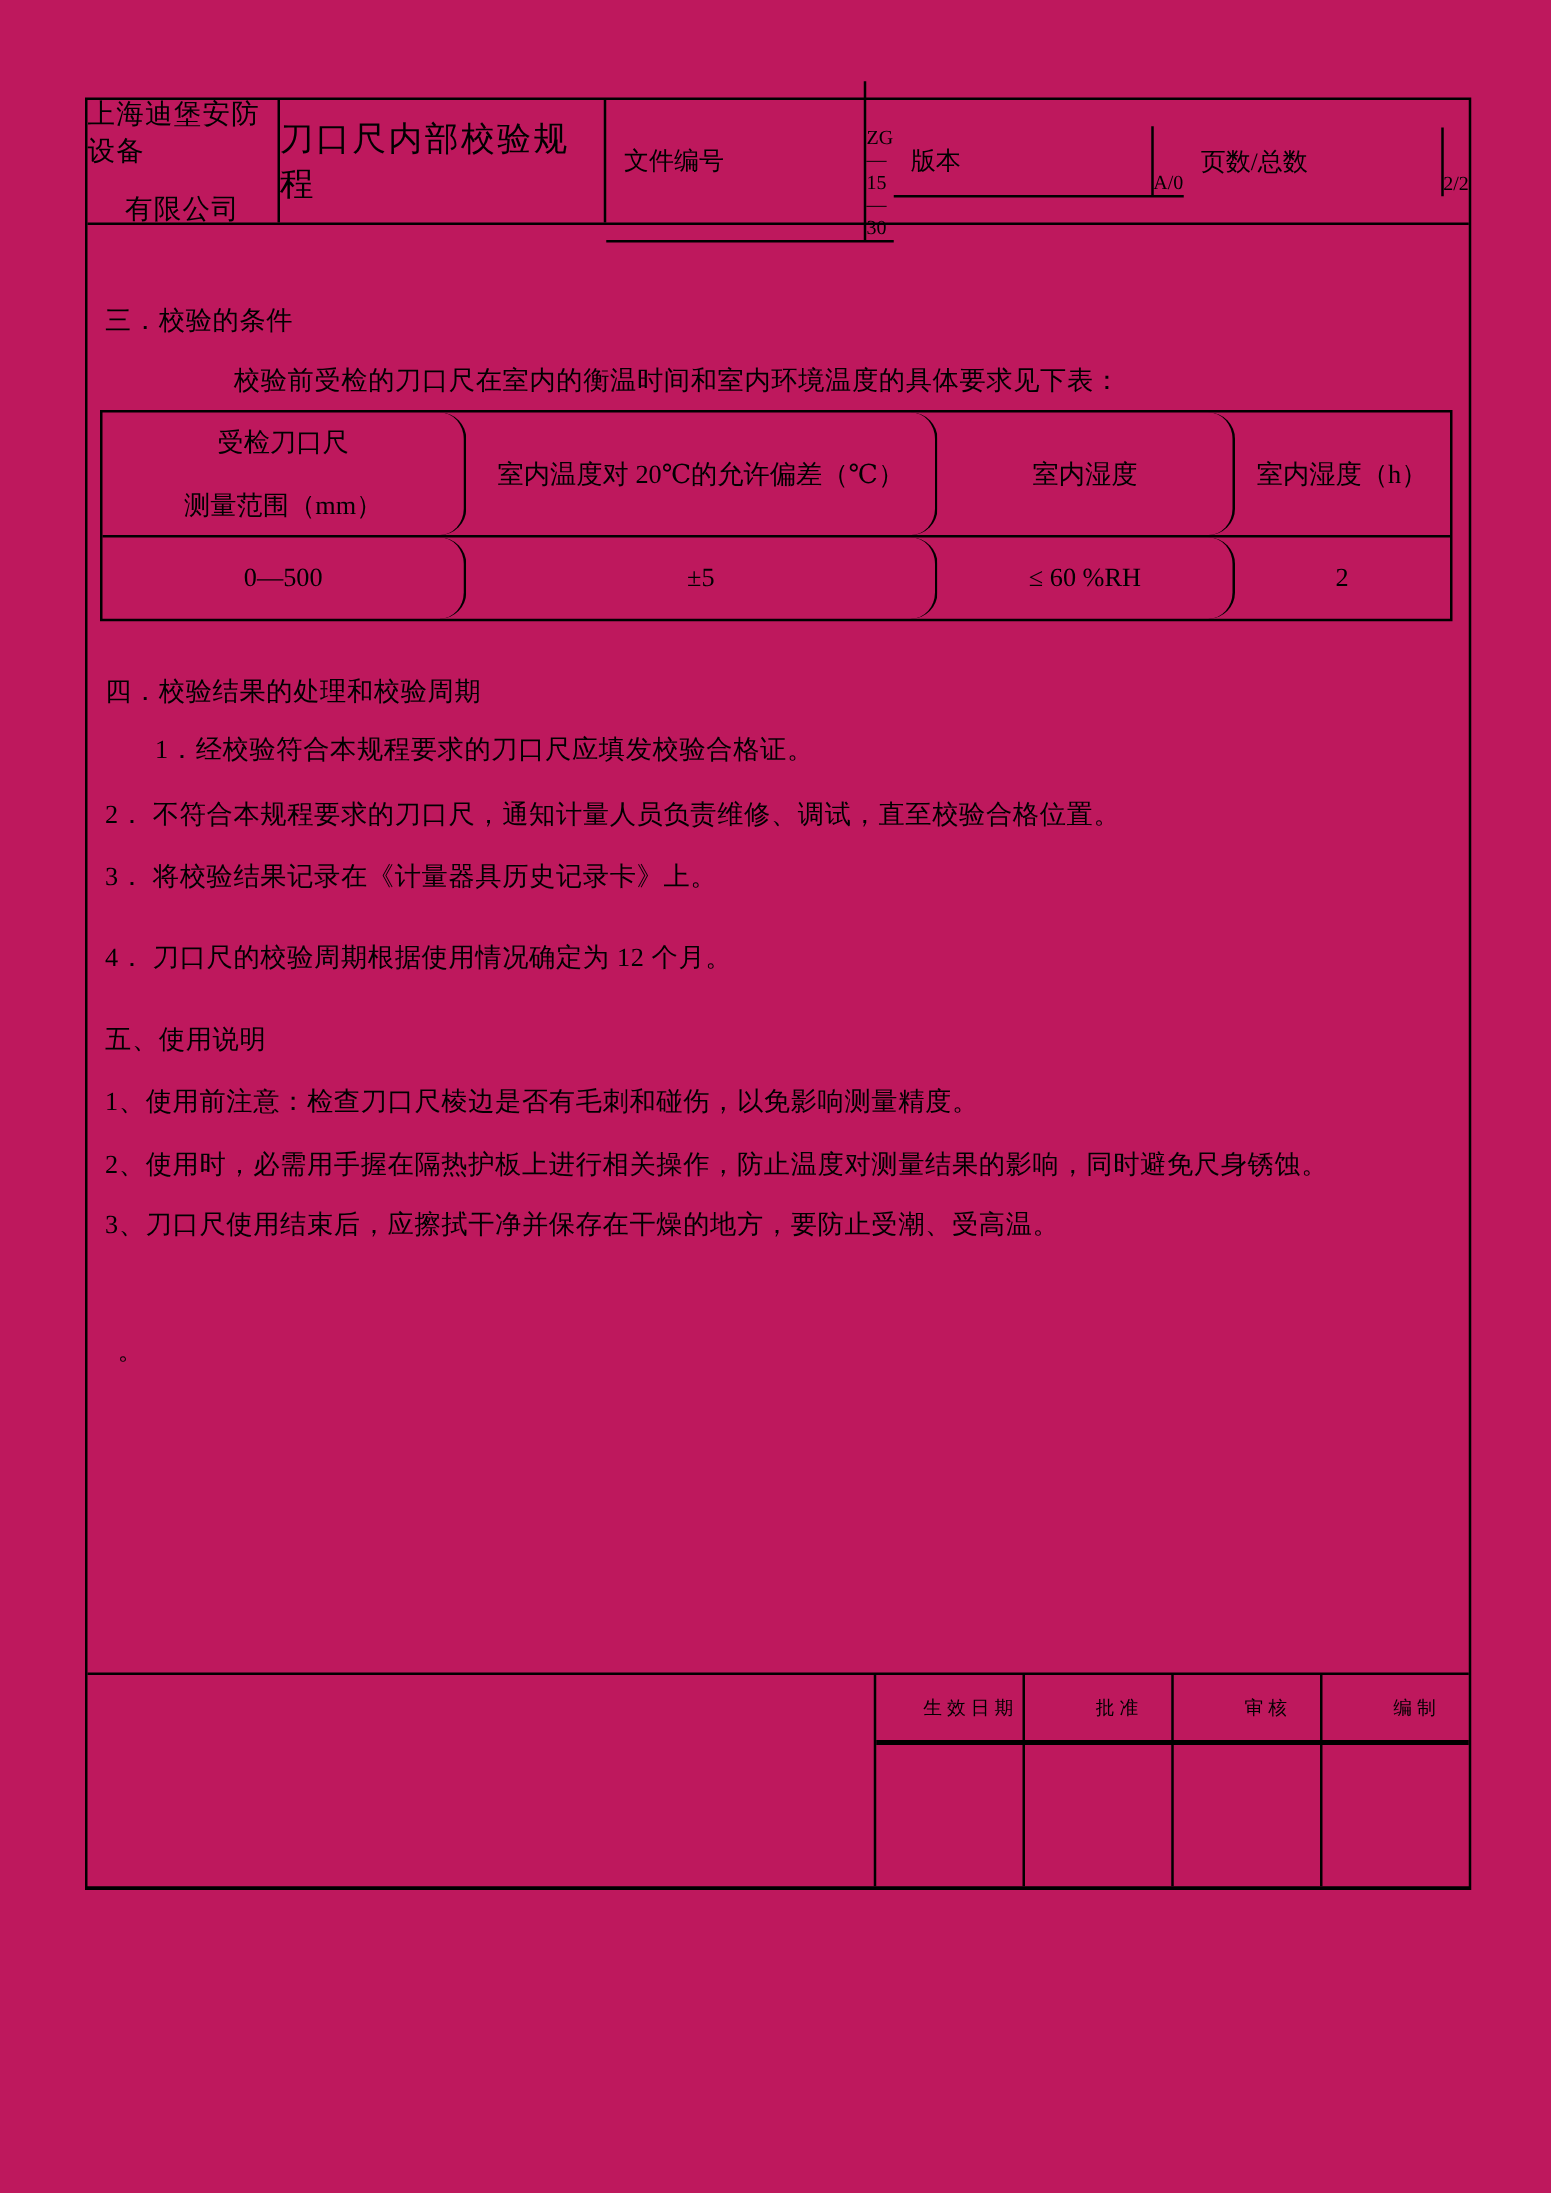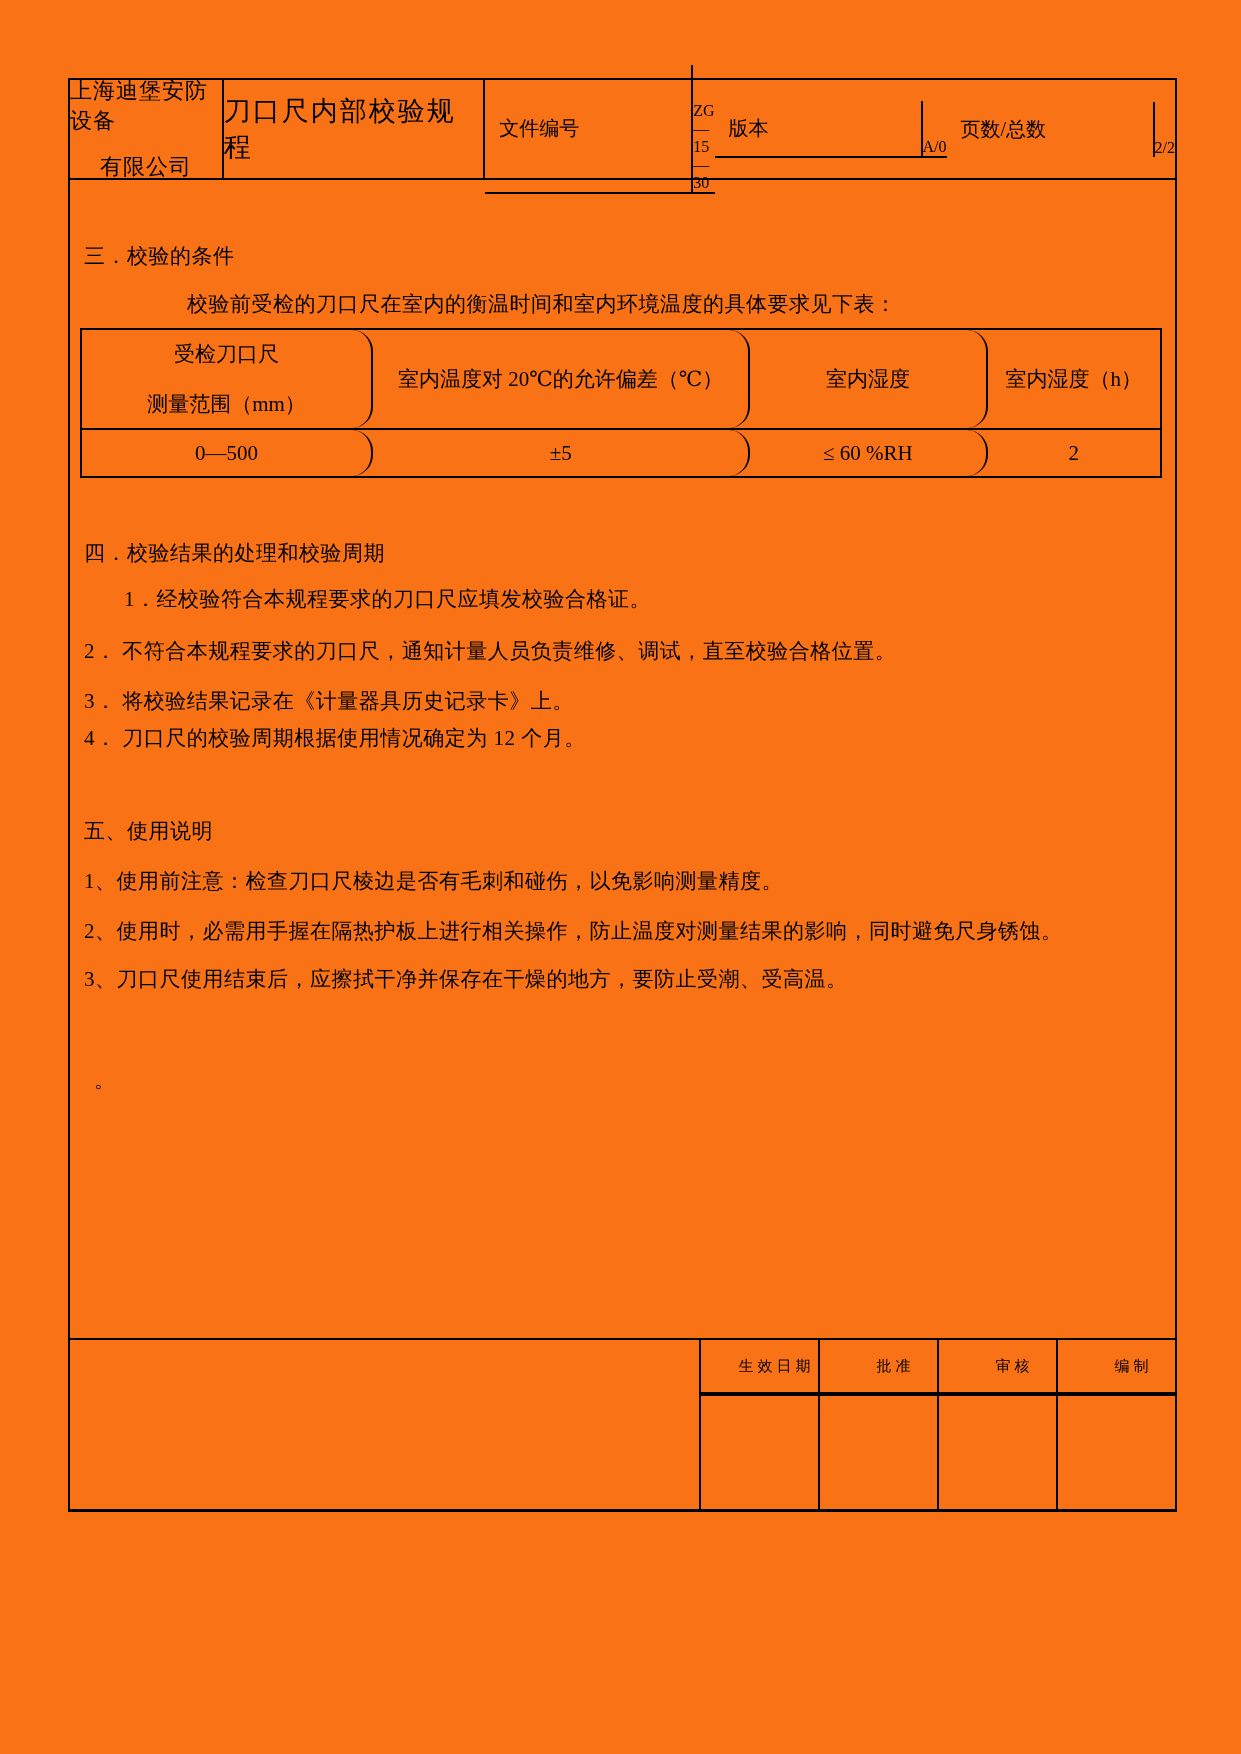"上海迪堡安防设备" .page { background: #f97316 -> #be185d }
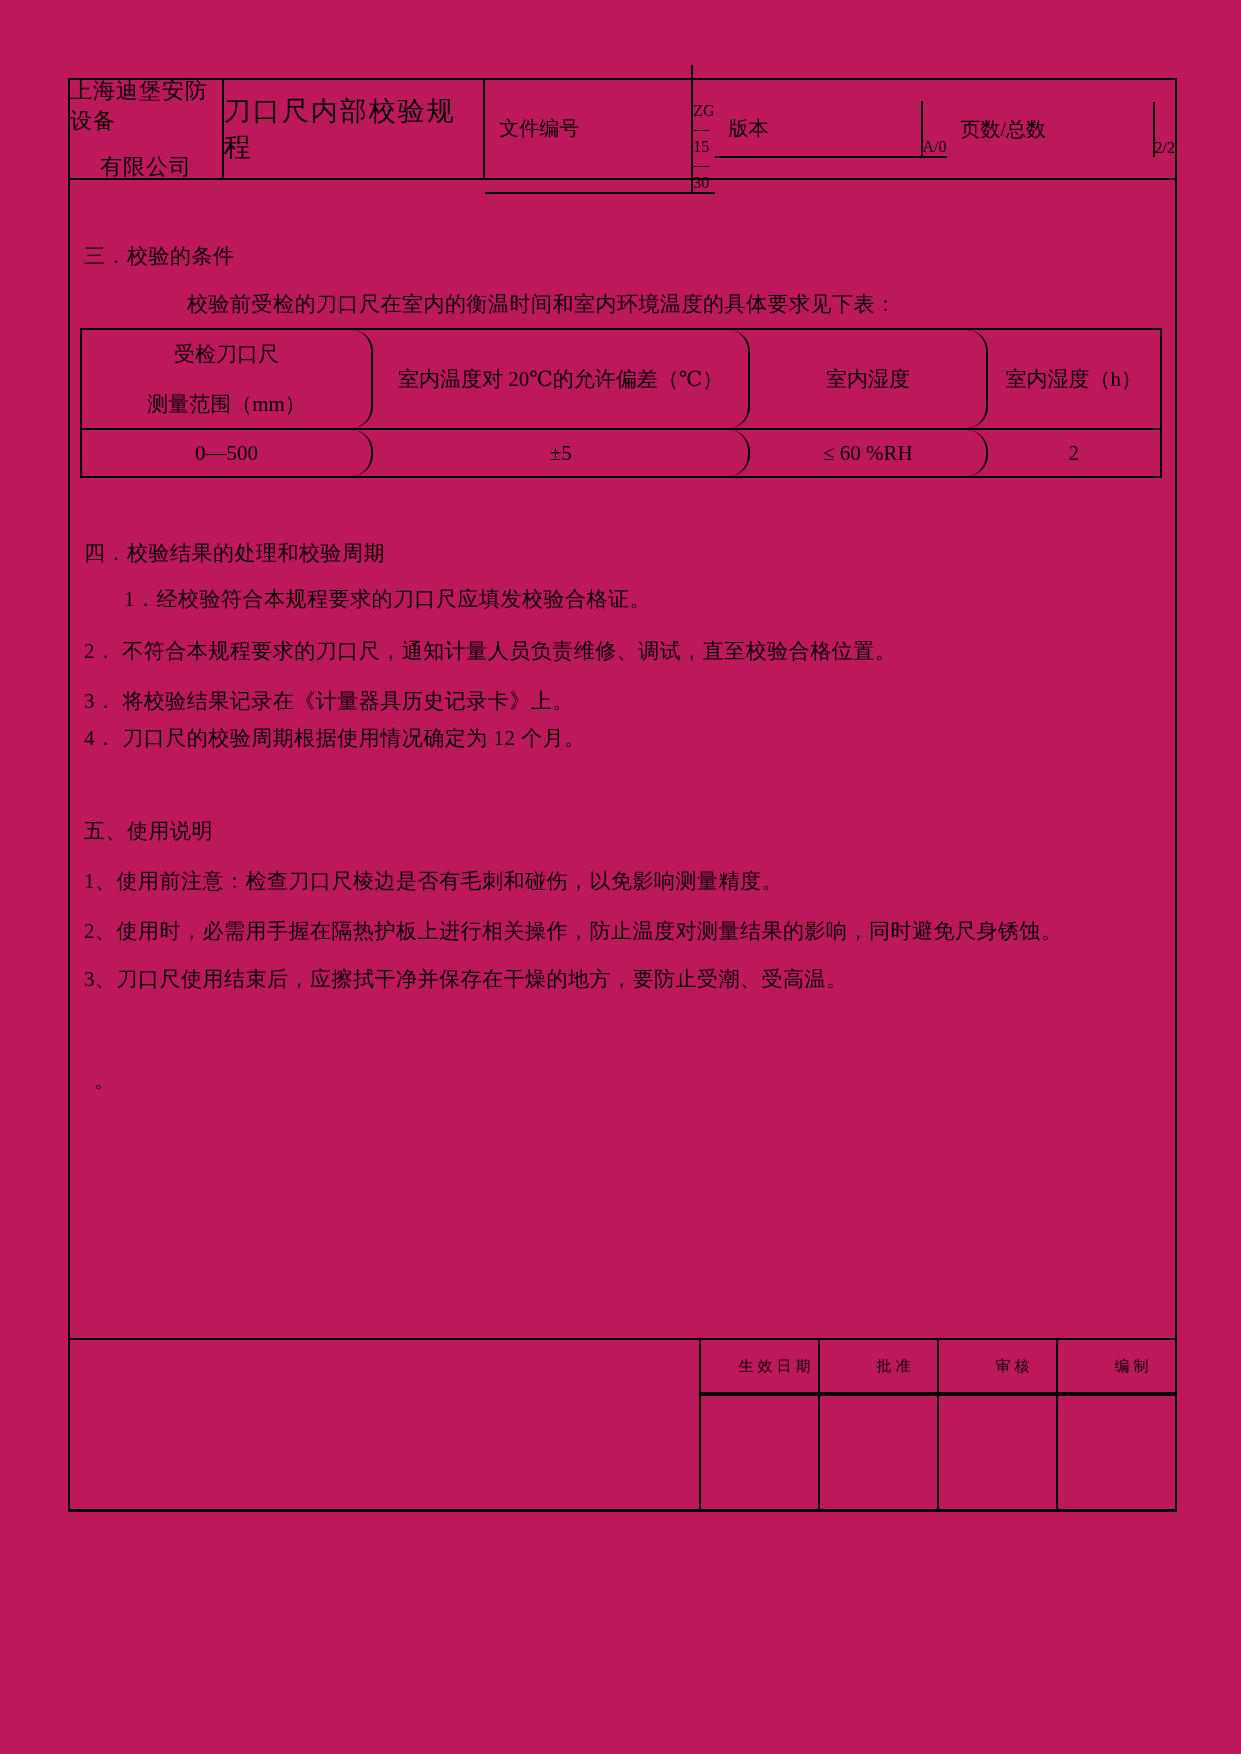"0—500" .cond-row.data { height: 46px -> 65px }
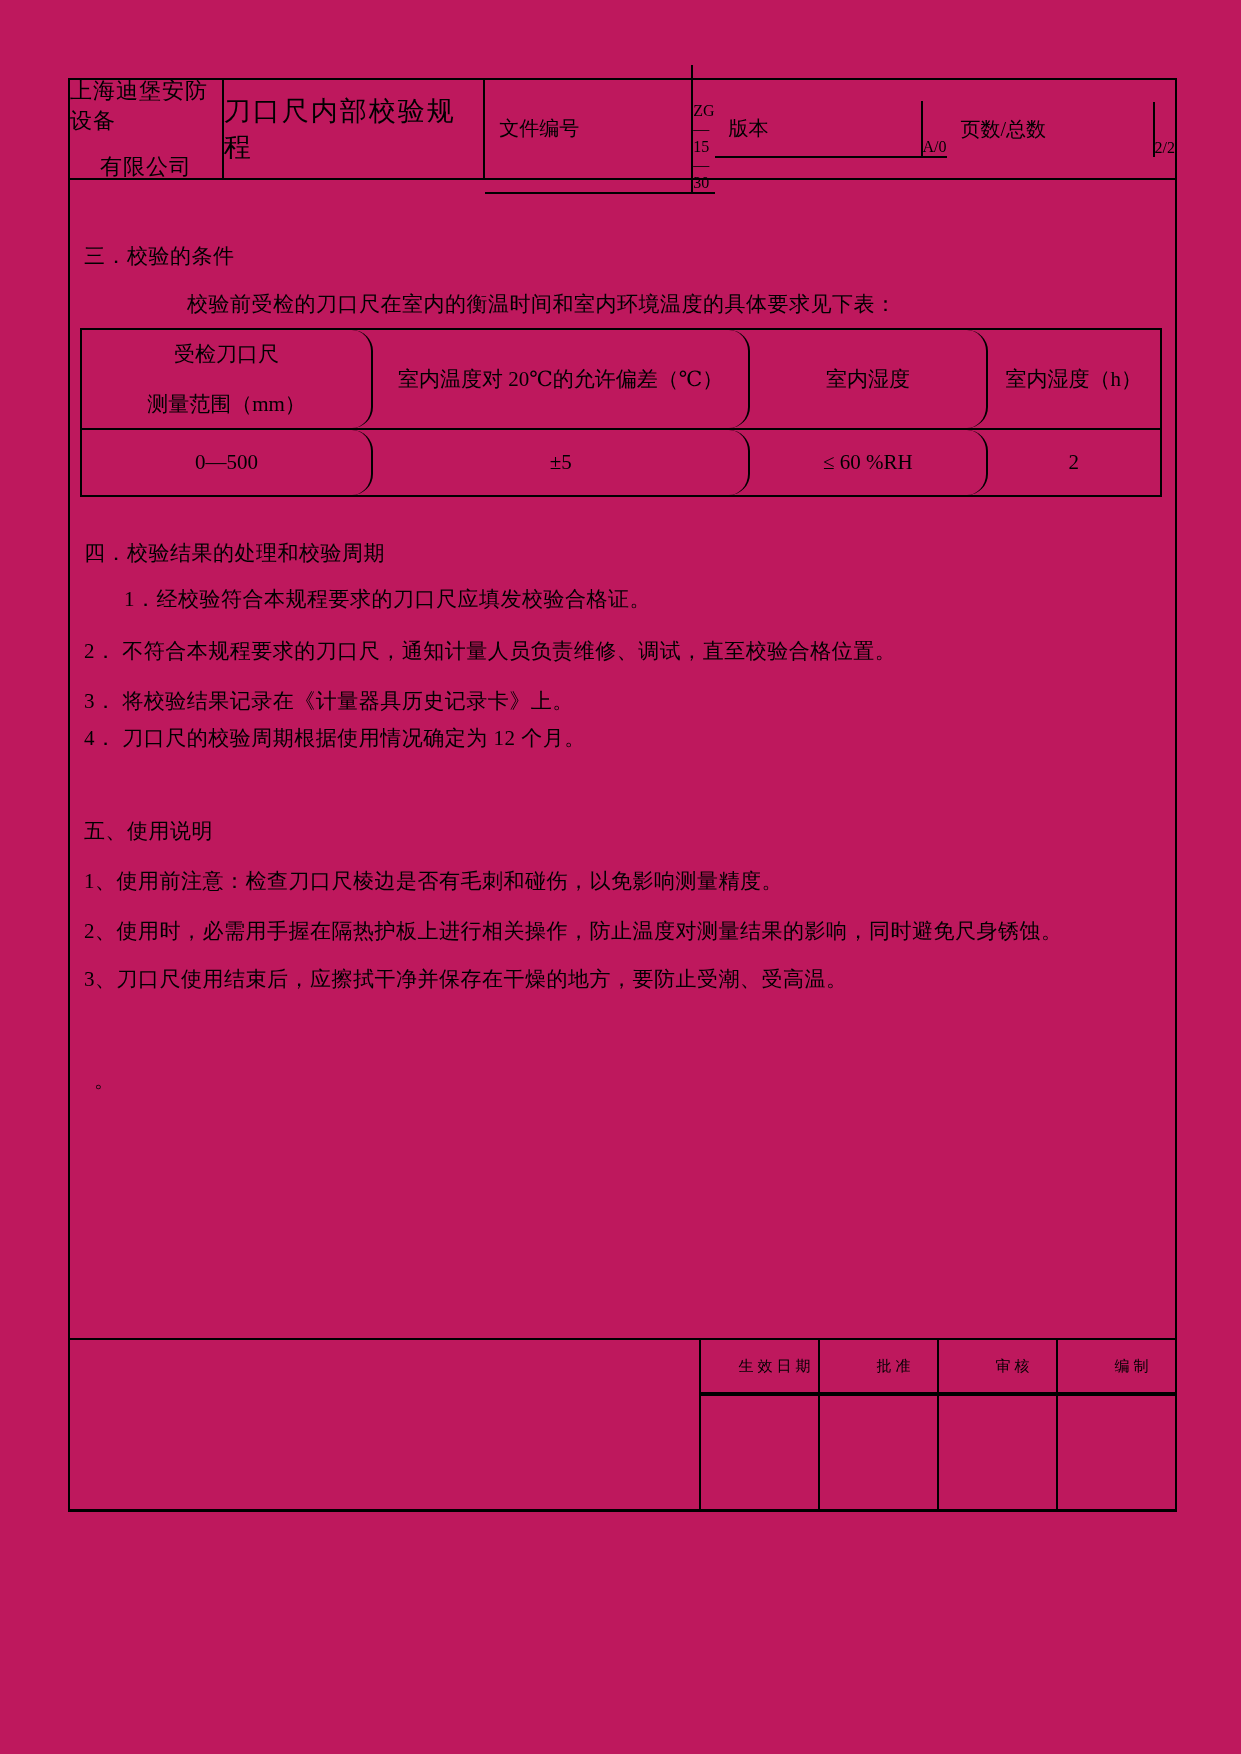"4． 刀口尺的校验周期根据使用情况确定为 12 个月。" div.bodytext { top: 645px -> 673px }
